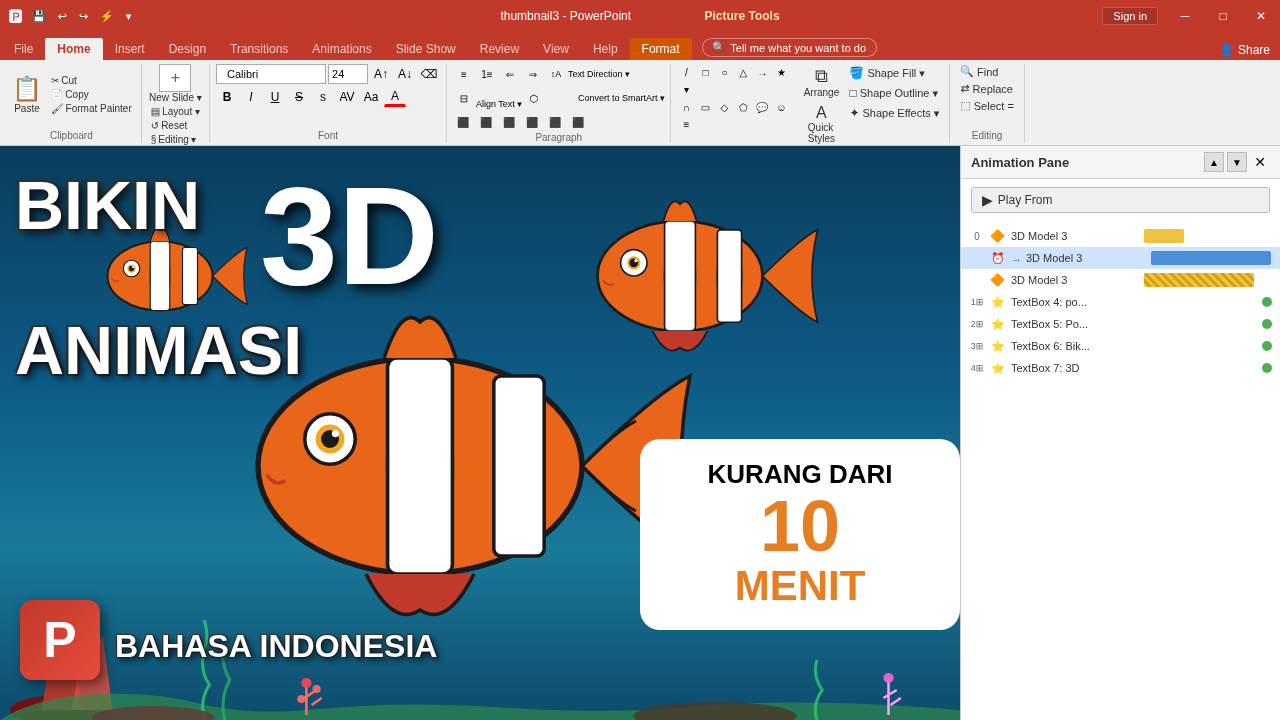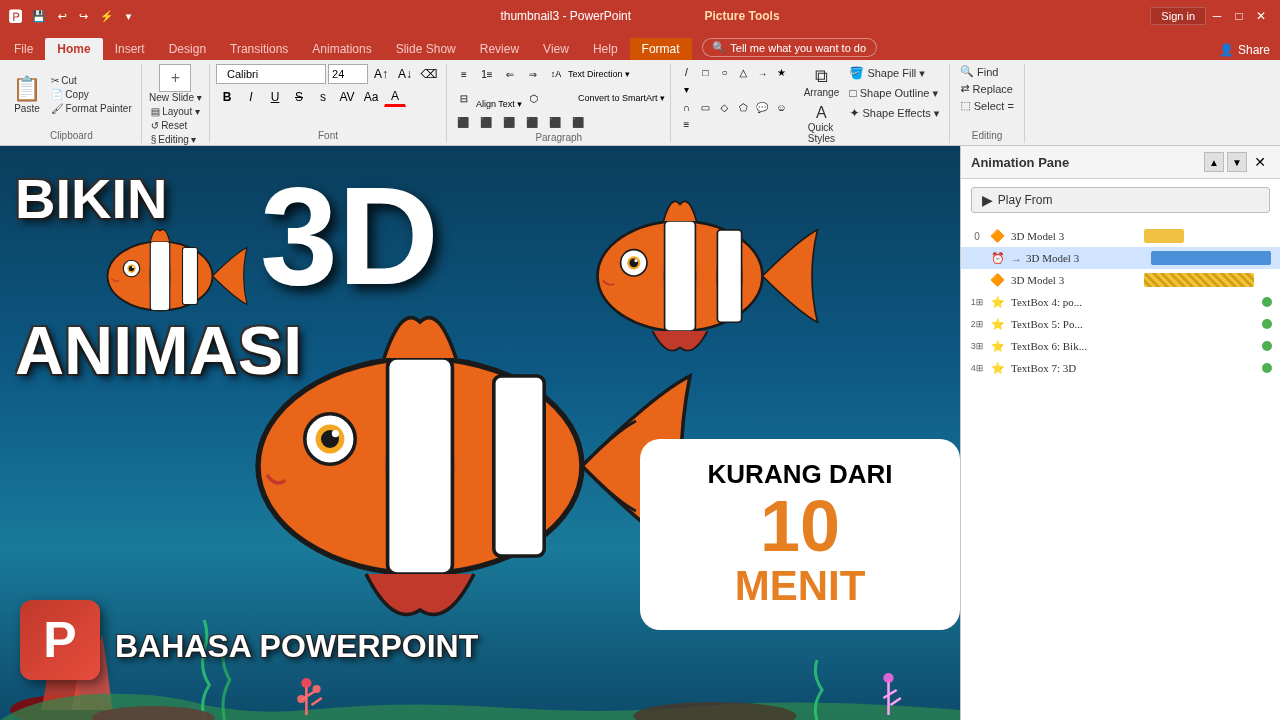"Sign in" .title-bar-right { gap: 0 -> 16px }
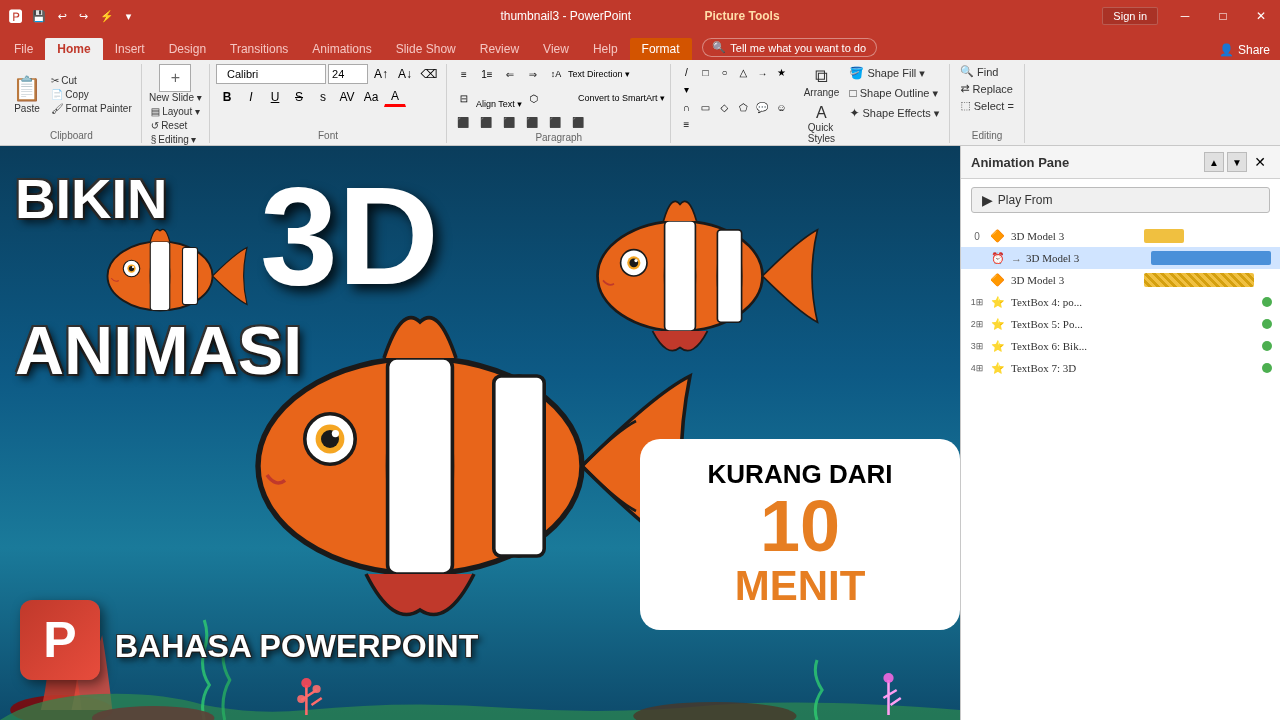"BIKIN" .bikin-text { font-size: 56px -> 68px }
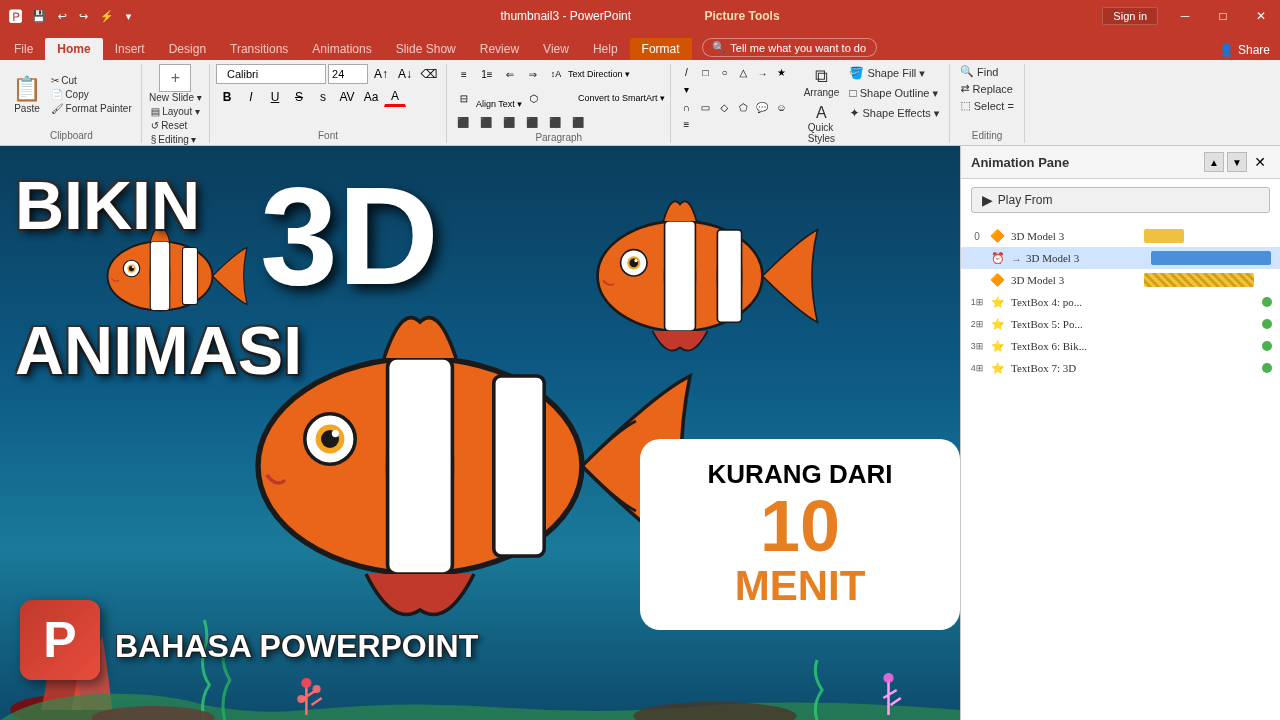"3D Model 3" .anim-name { font-family: Liberation Serif, serif -> none }
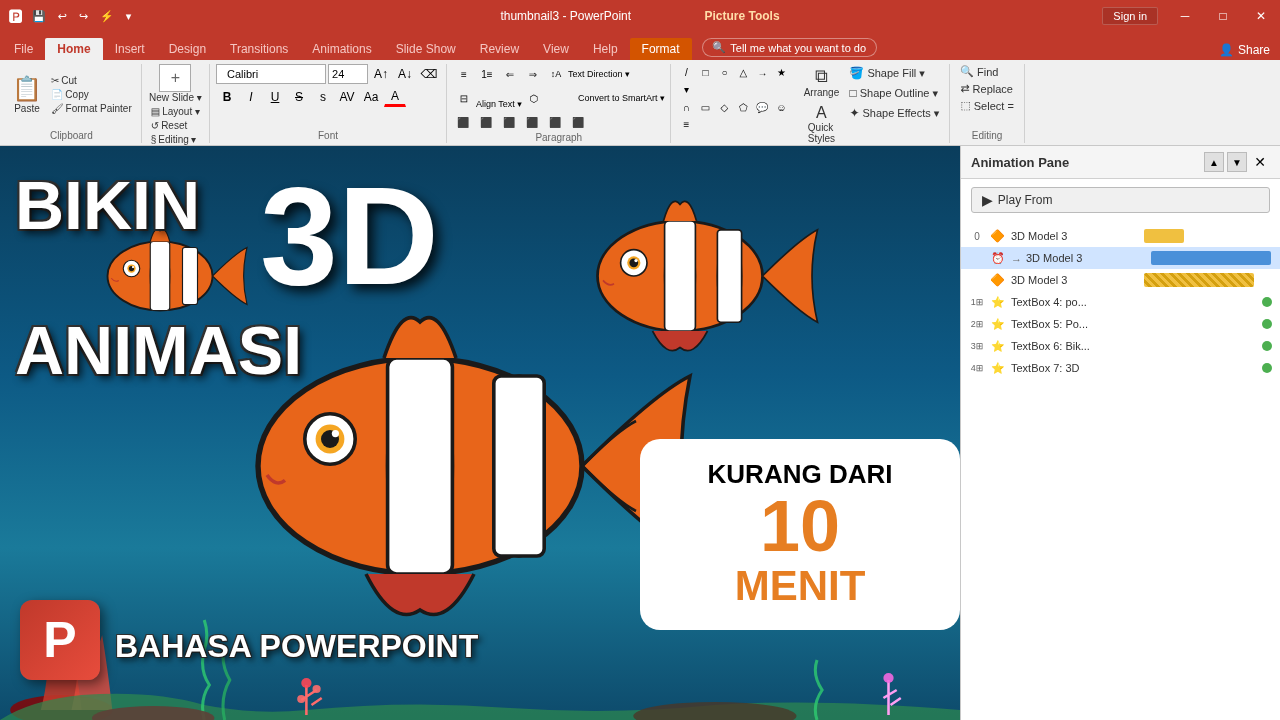"BAHASA POWERPOINT" div.bahasa-text { text: POWERPOINT -> INDONESIA }
